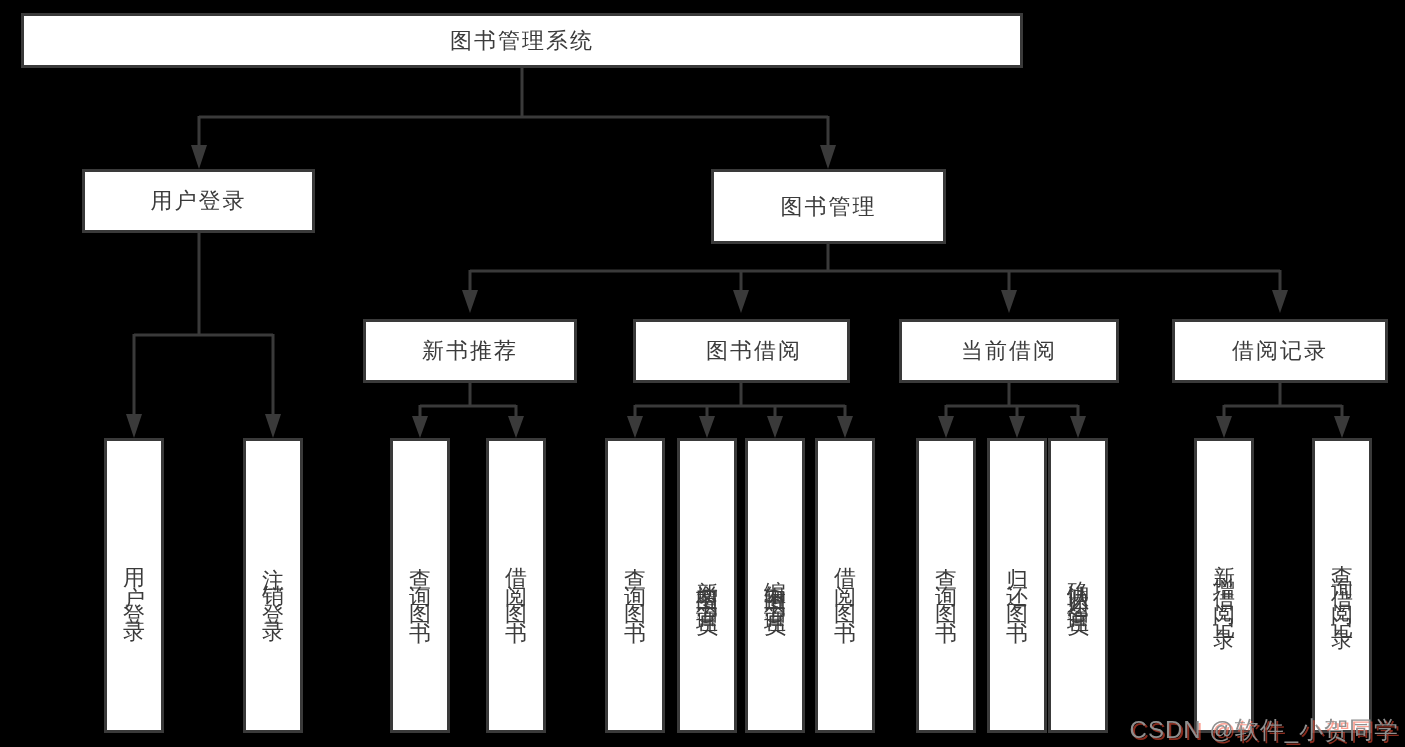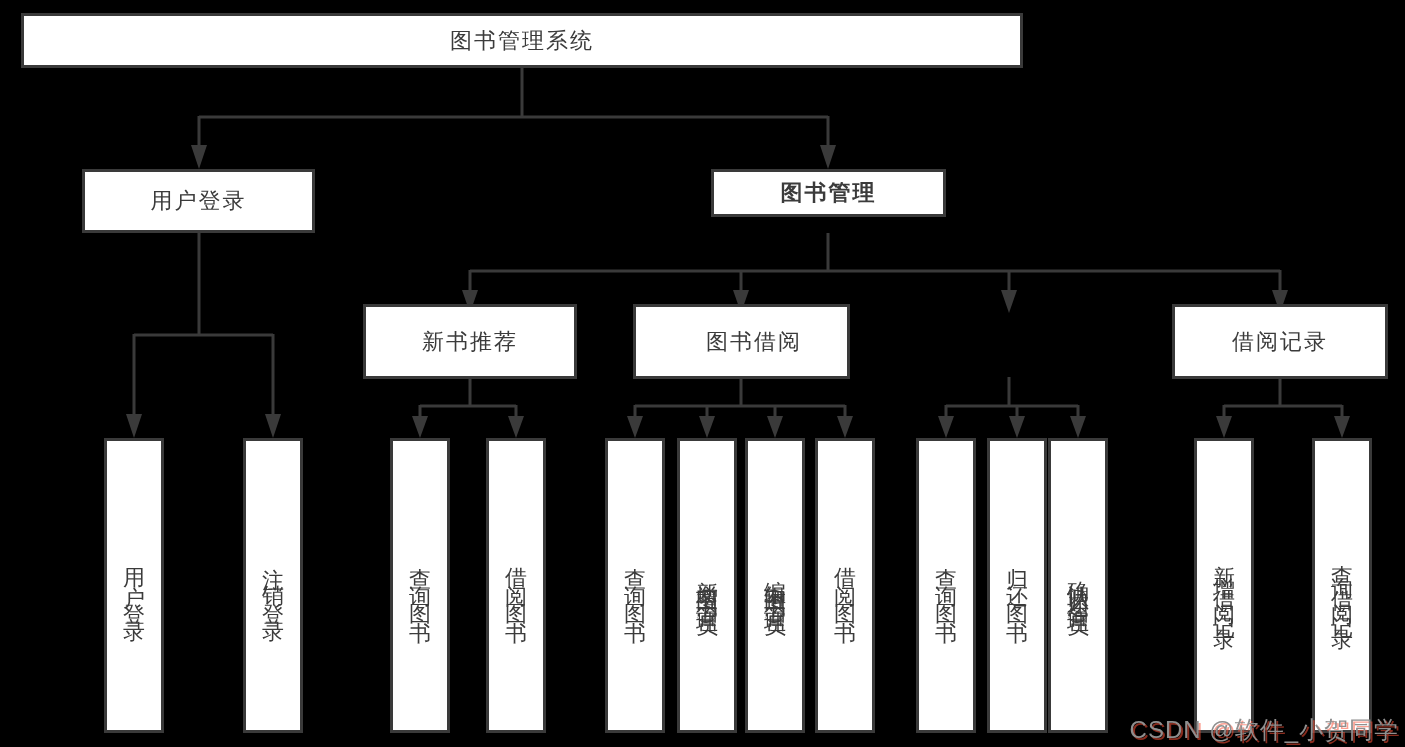"图书管理" .lv2b { font-weight: bold -> none; height: 48px -> 75px }
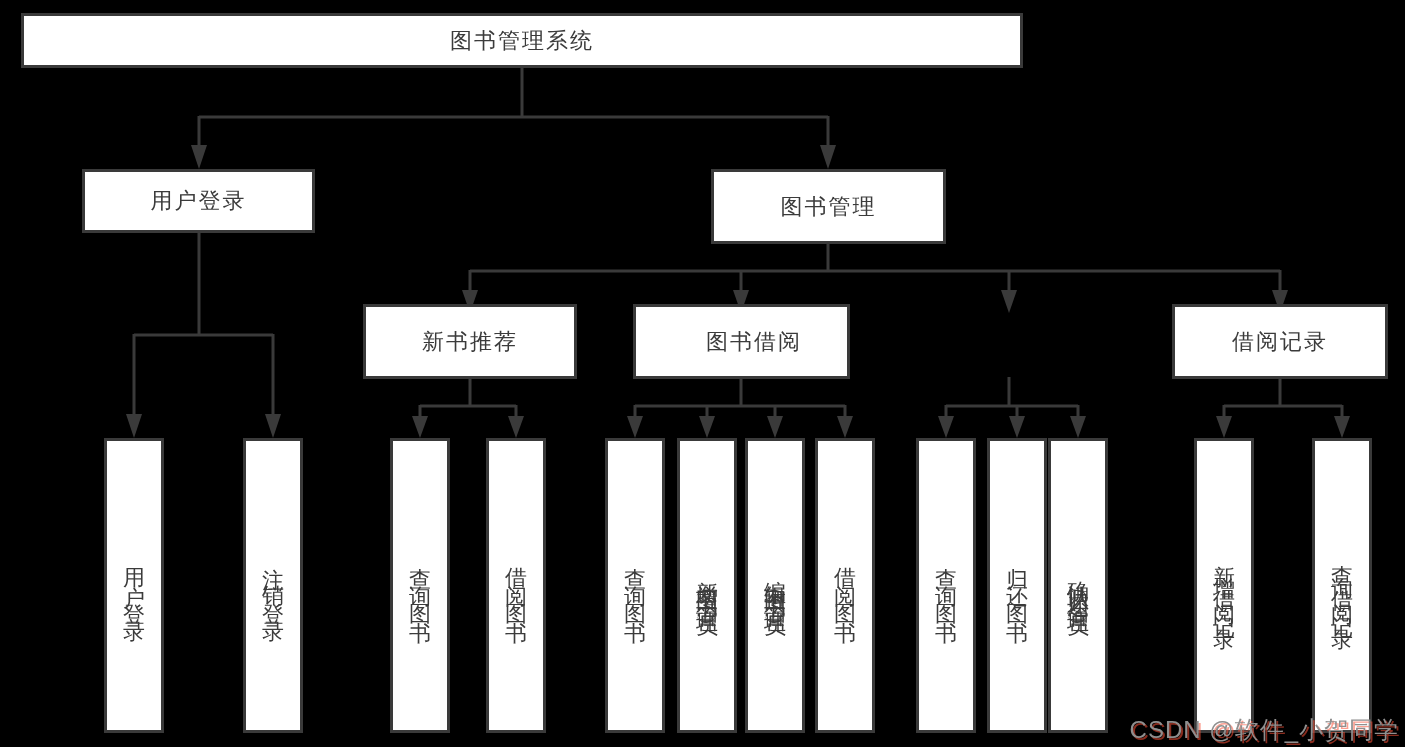"新书推荐" .lv3 { height: 75px -> 64px; top: 304px -> 319px }
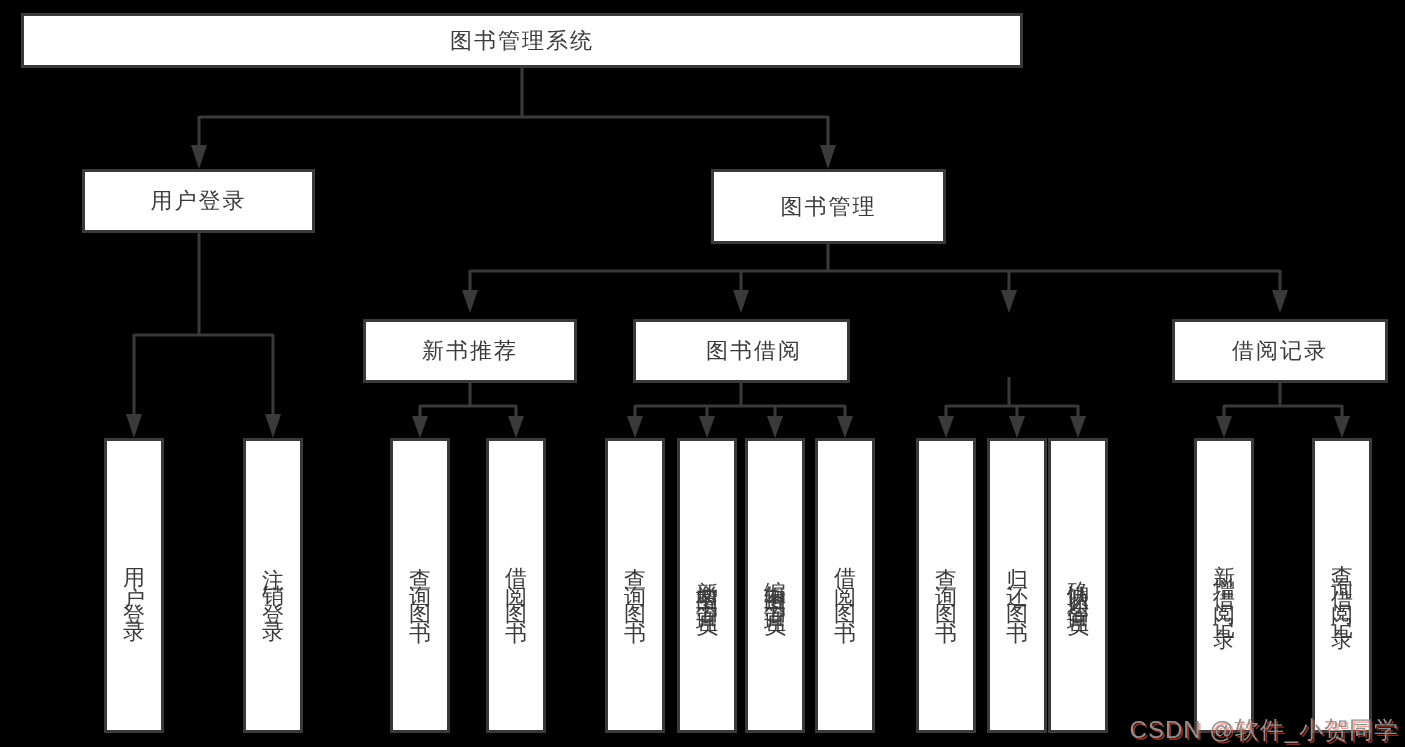"当前借阅" div.node { html: none -> <div>当前借阅</div> }
